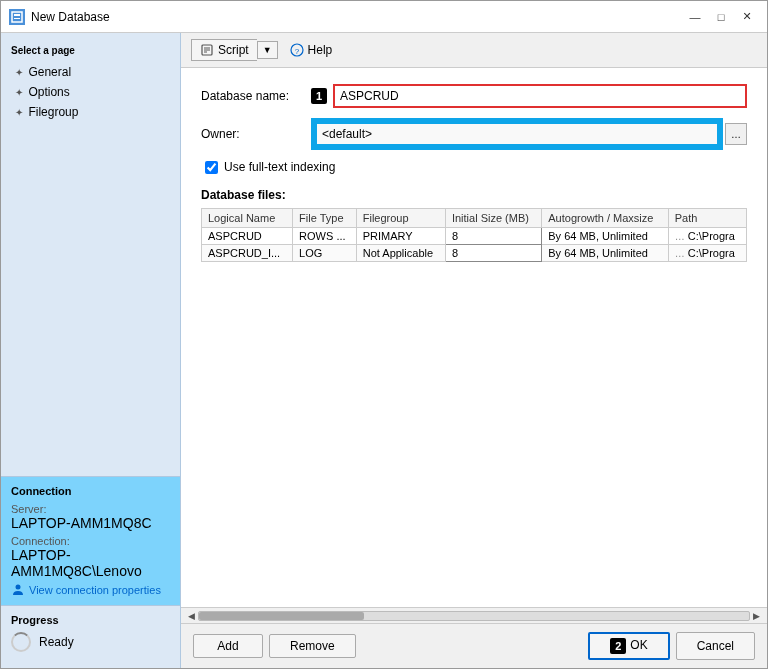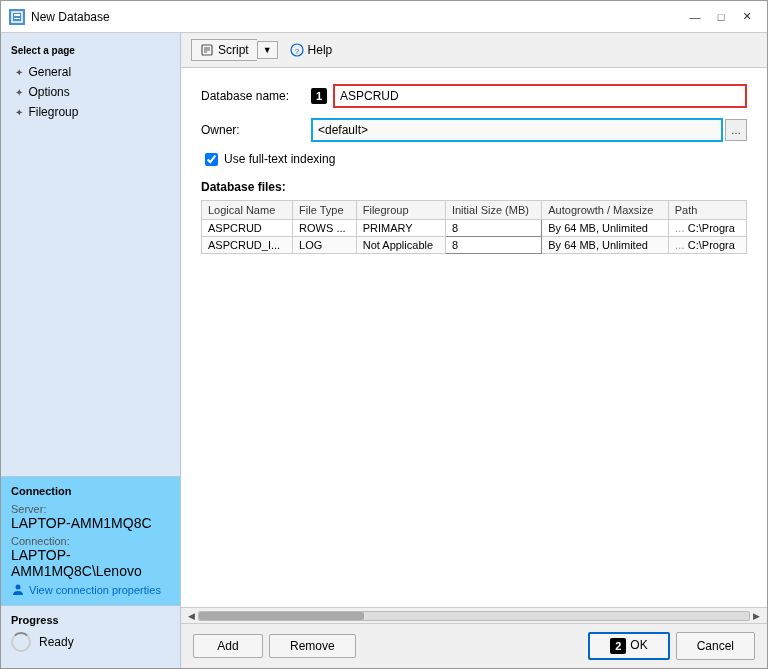"<default>" .owner-input { border: 2px solid #0ea5e9 -> 6px solid #0ea5e9 }
